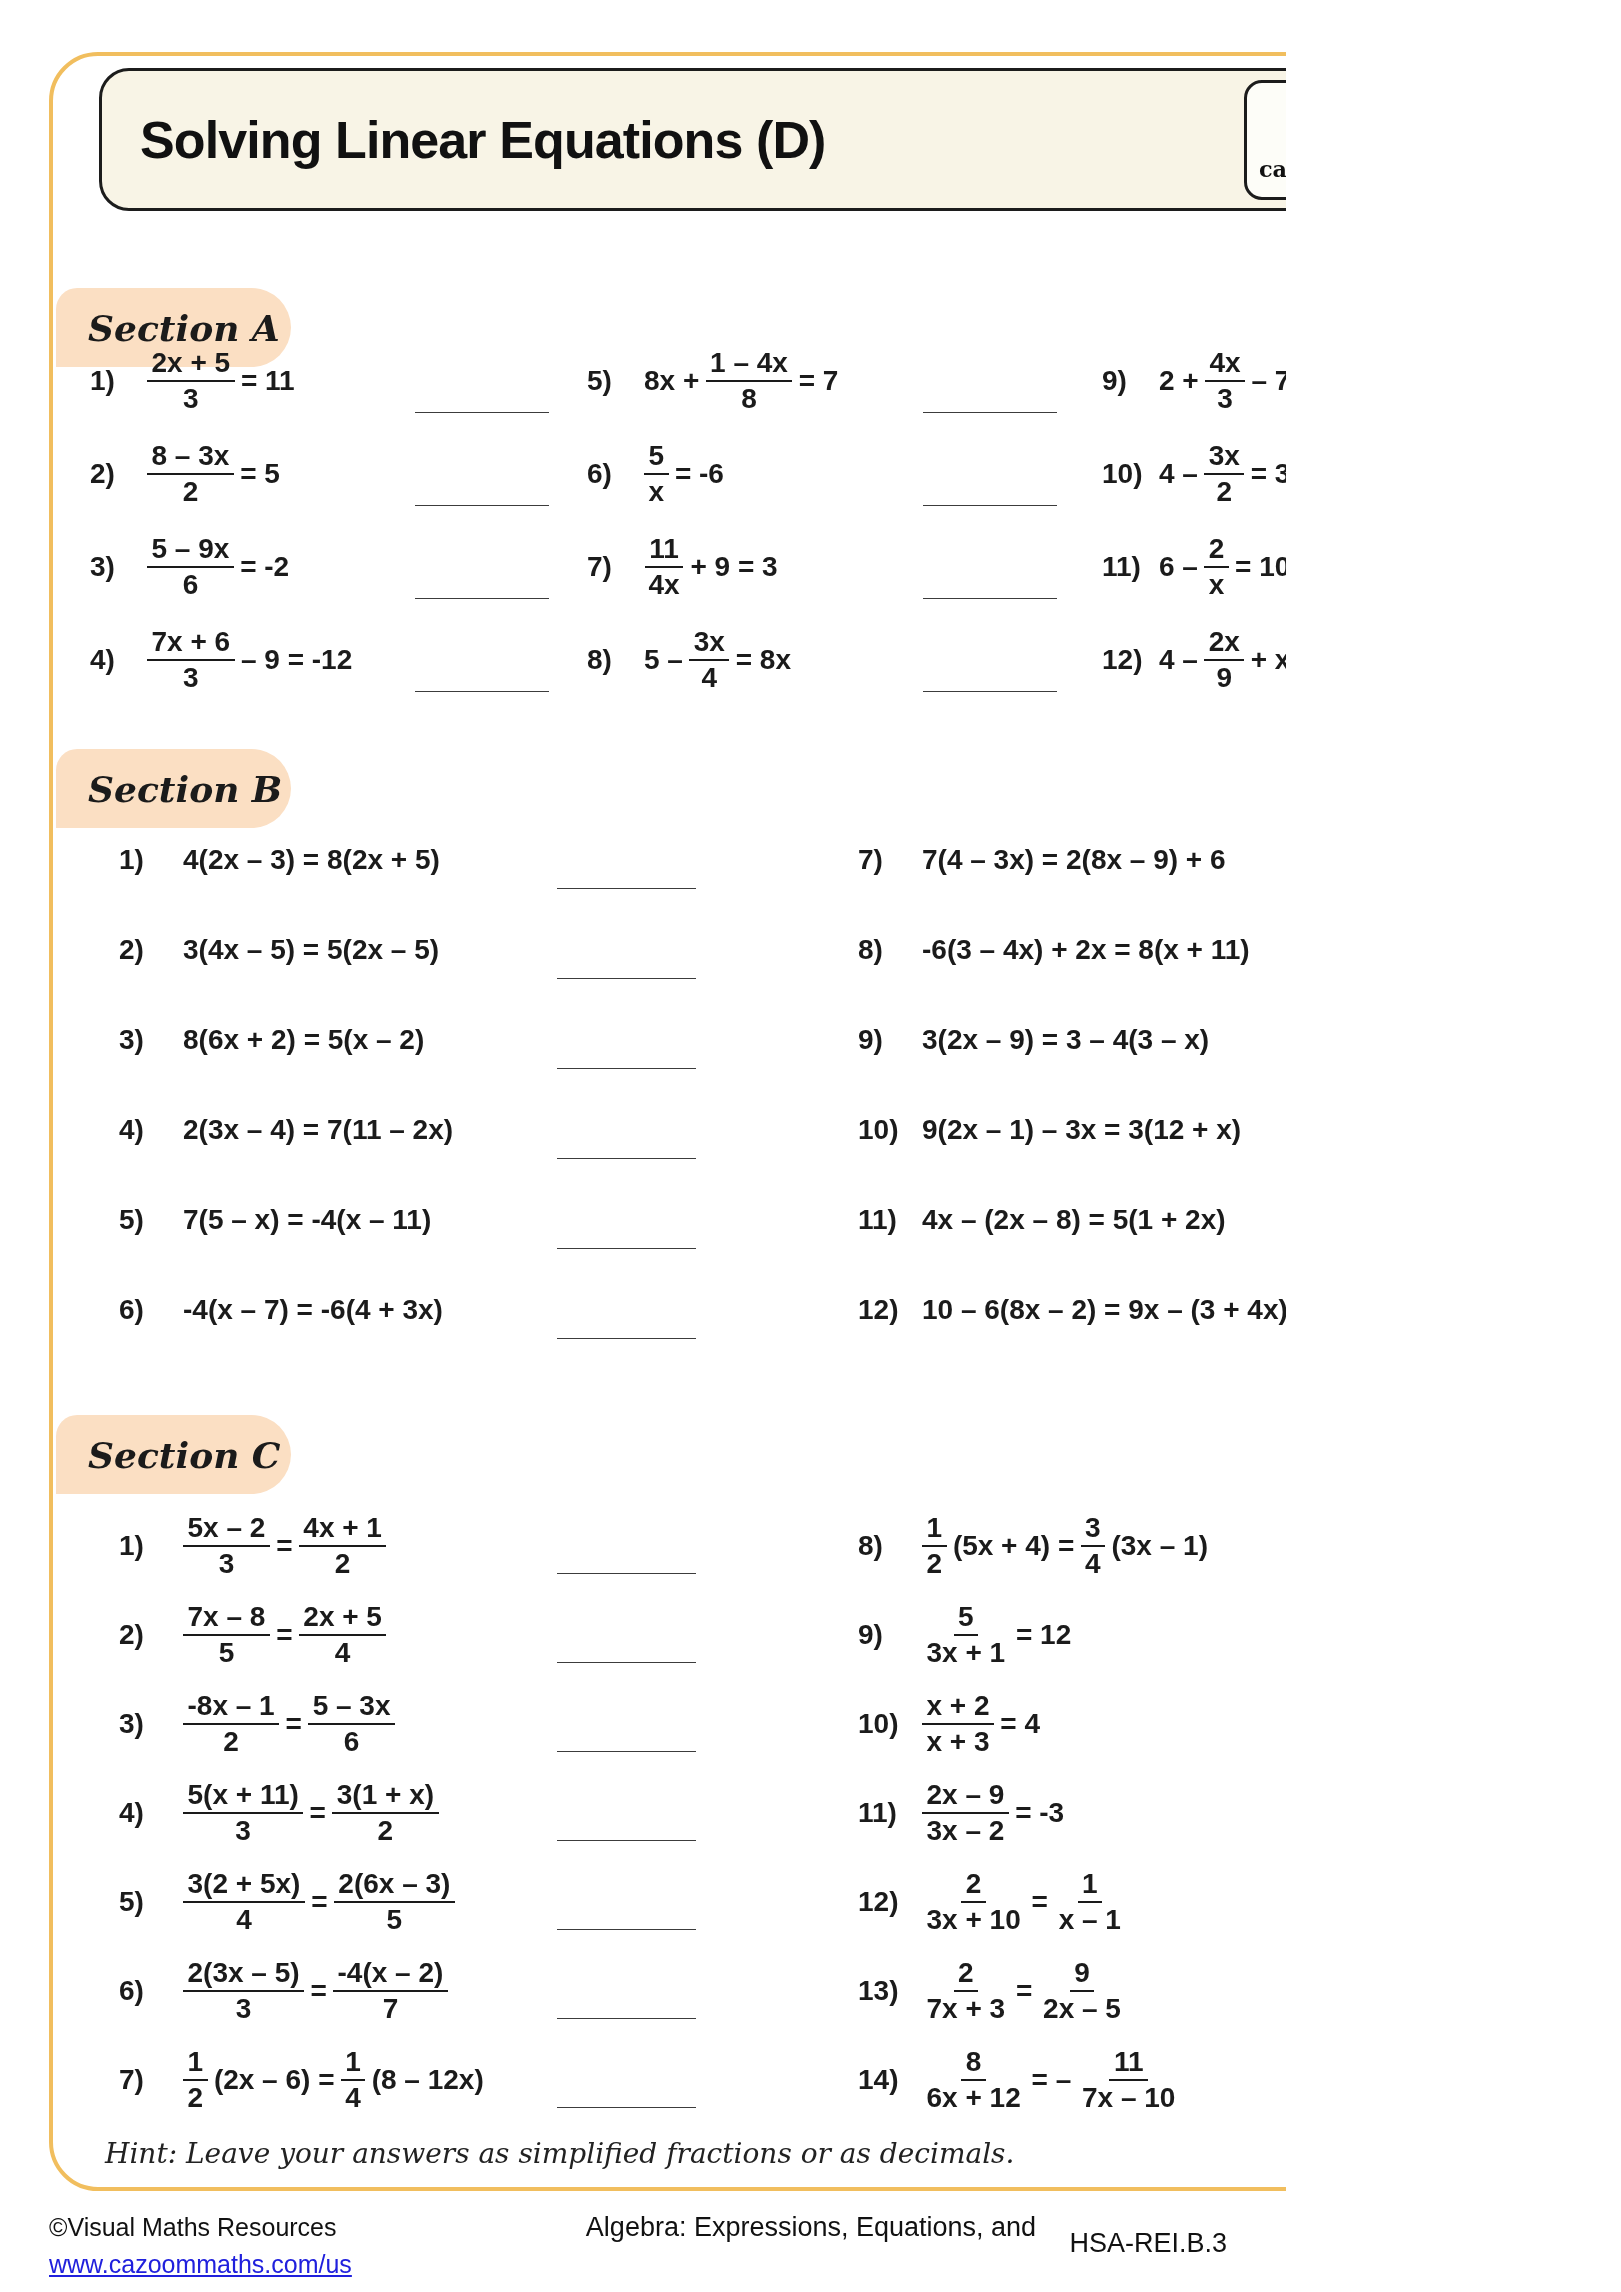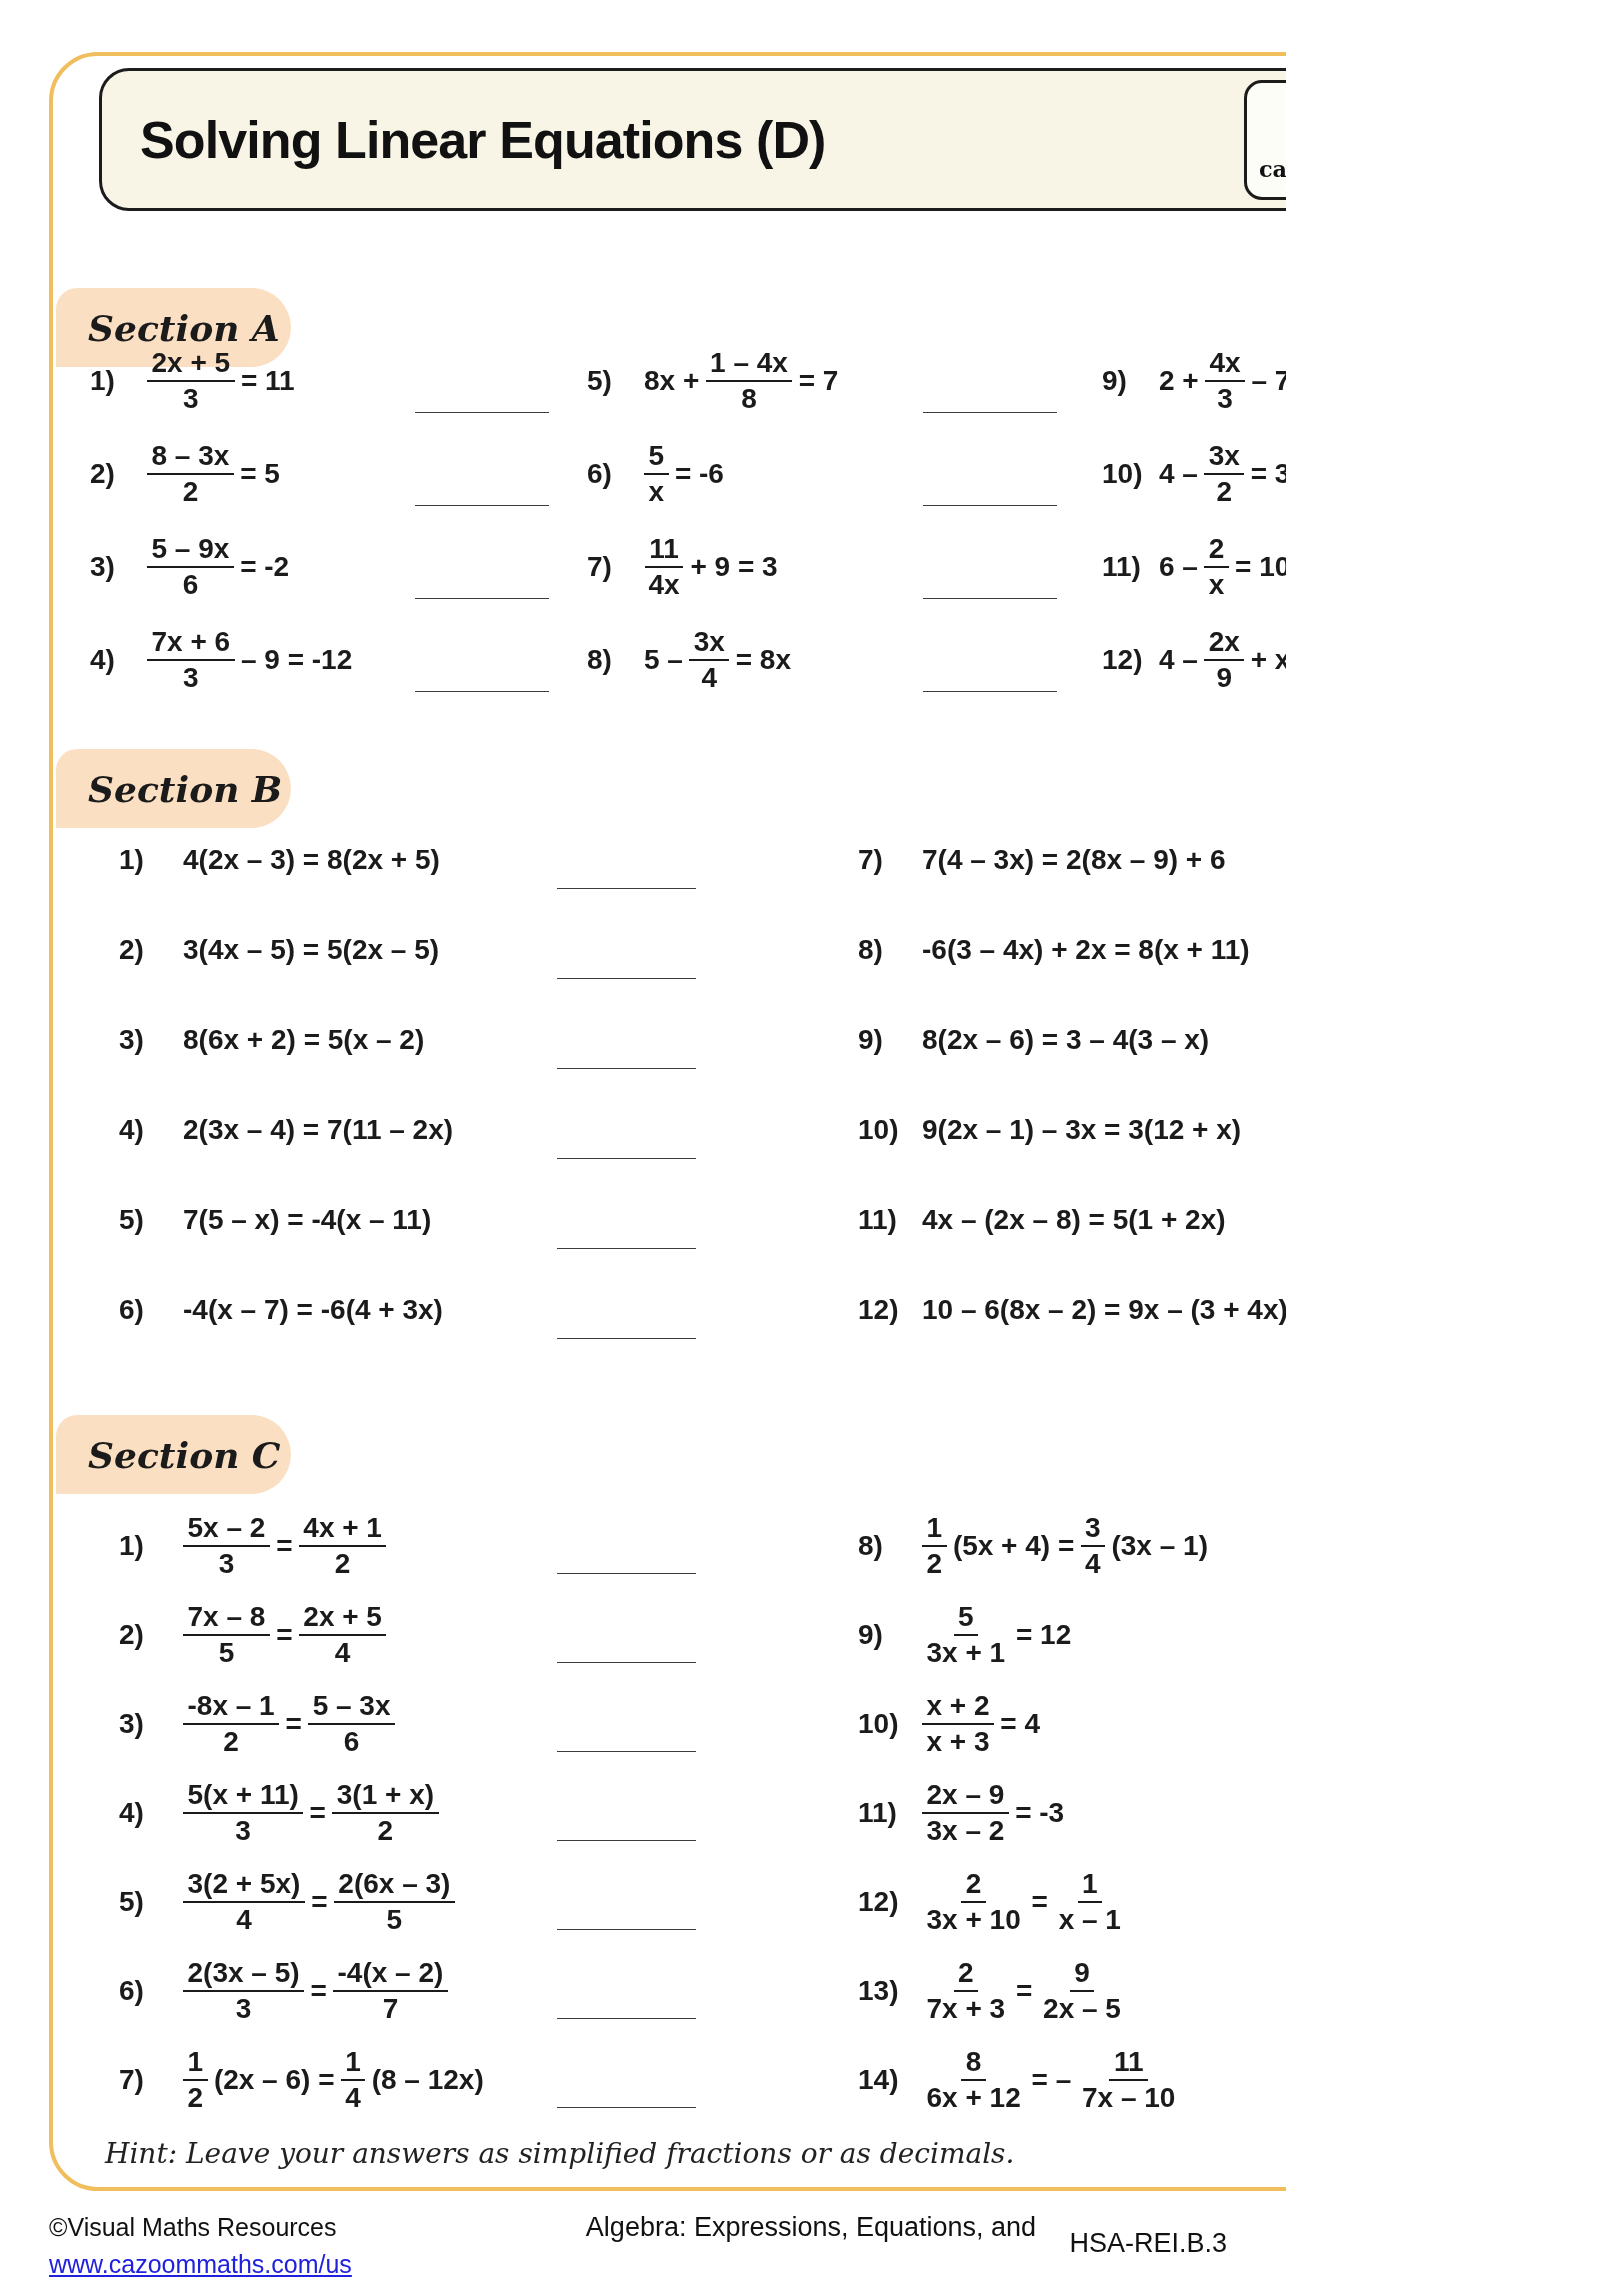"8(2x – 6) = 3" span.tx { text: 8(2x – 6 -> 3(2x – 9 }
